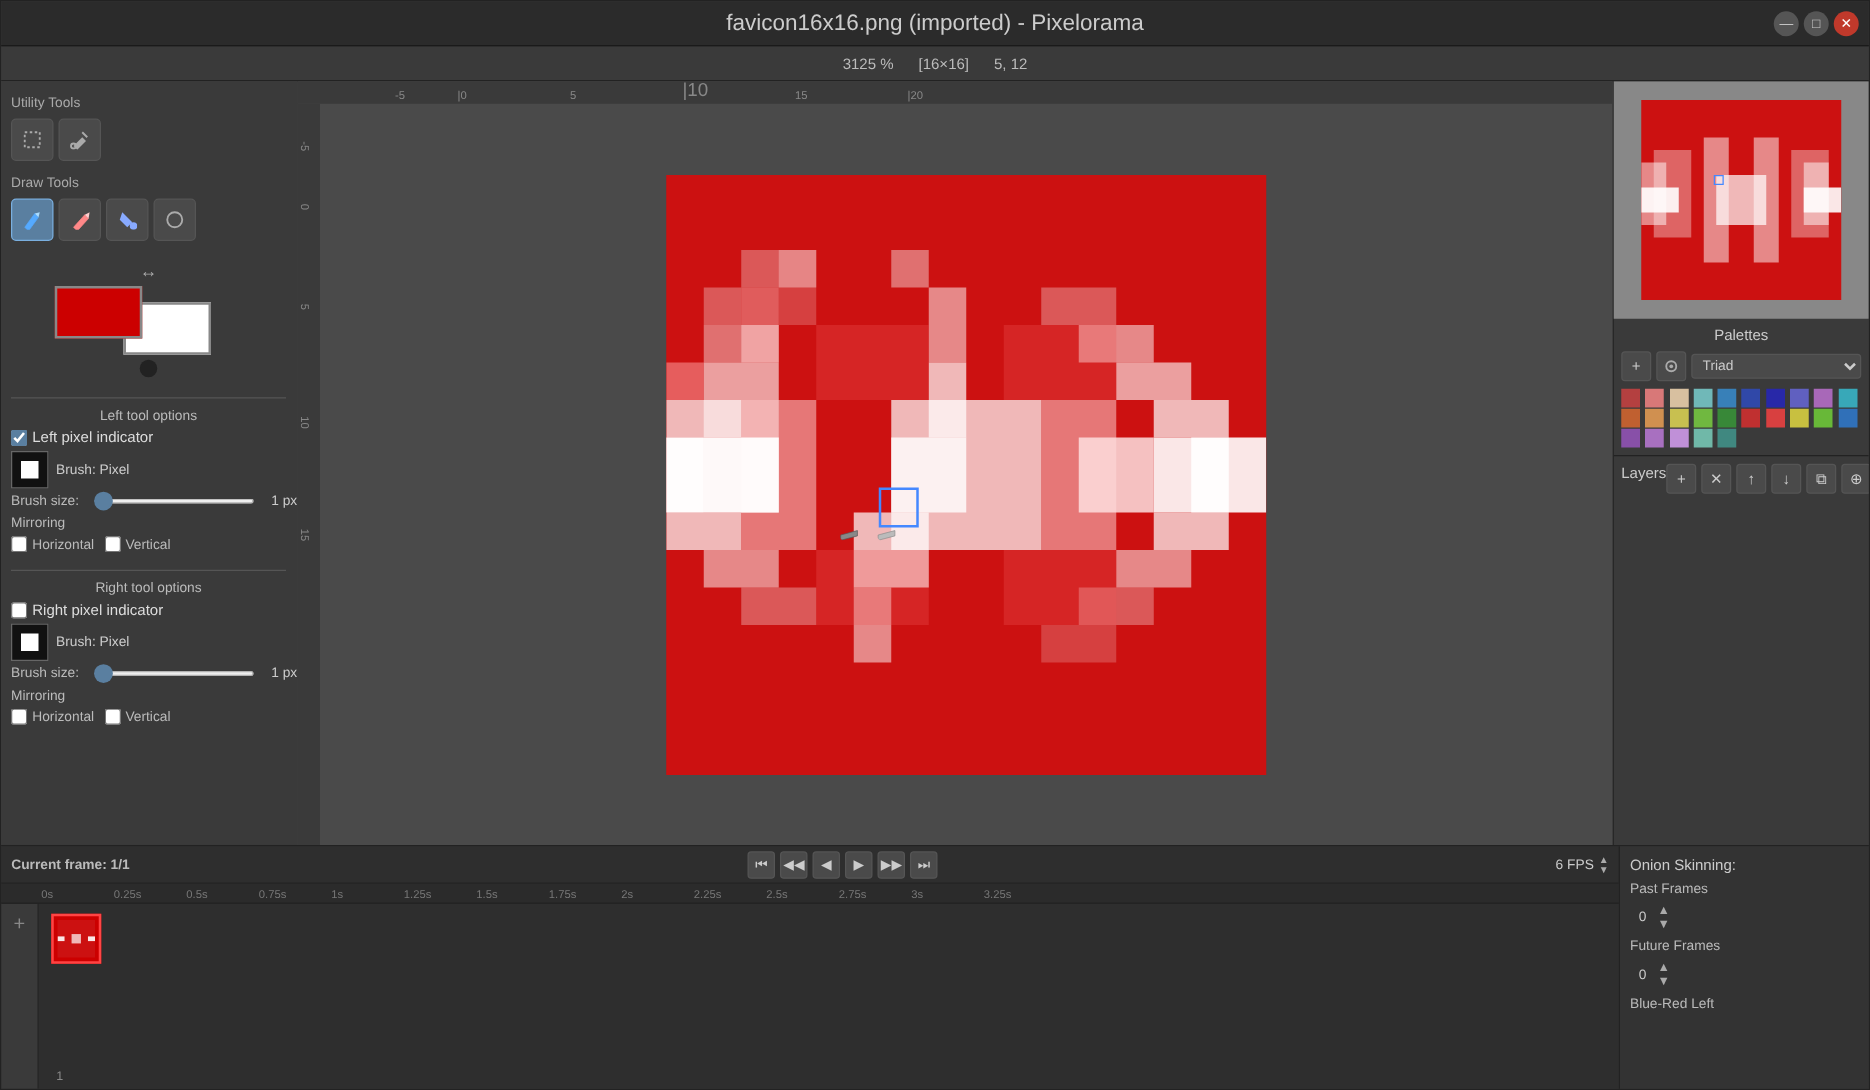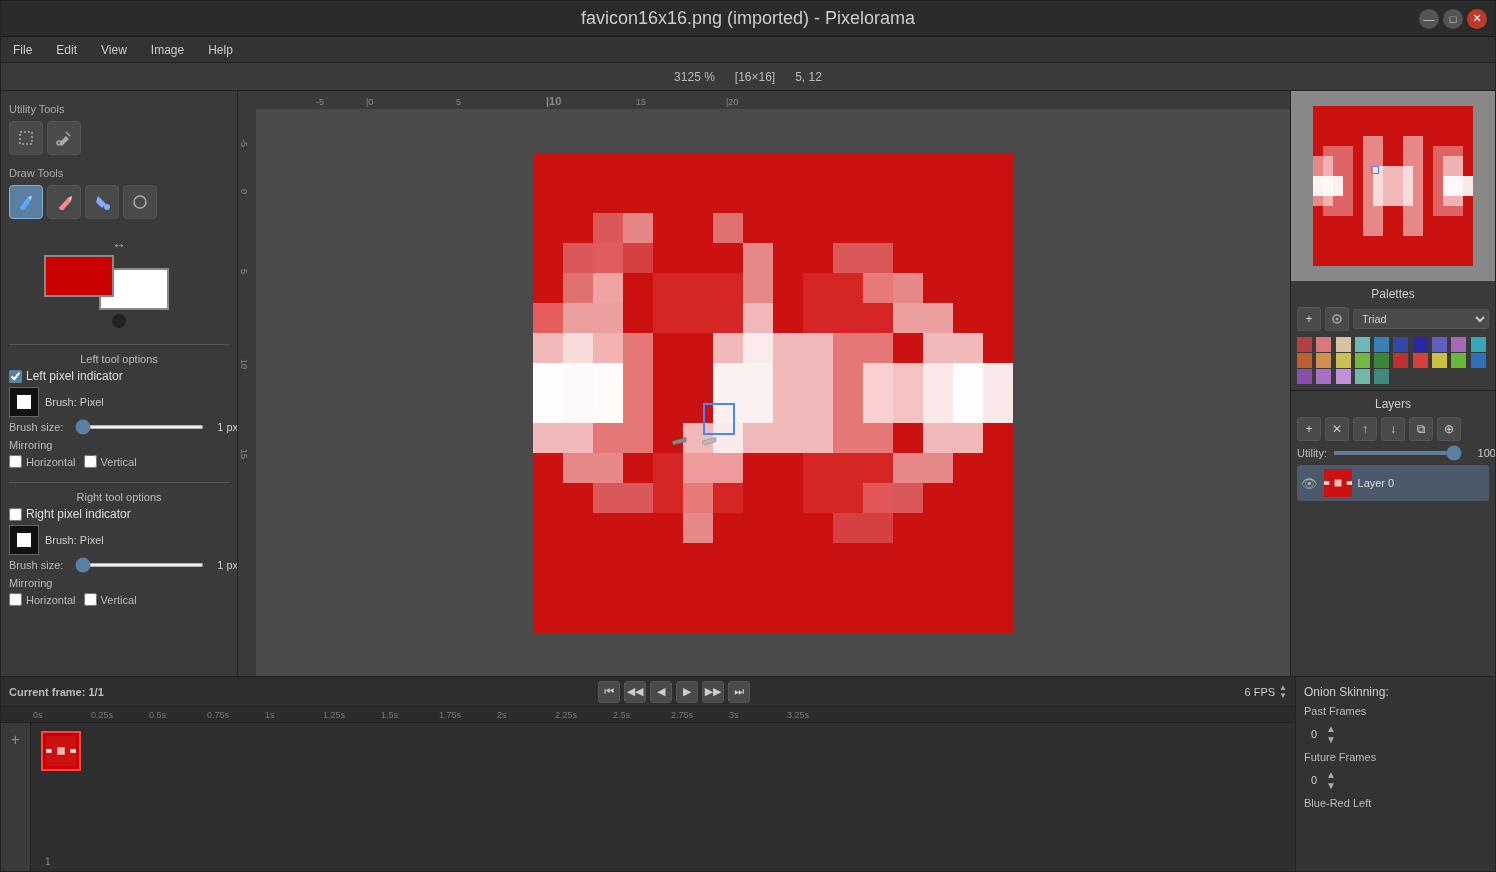"File" div.menubar { html: <div> <span>File</span> <span>Edit</span> <span>View</span> <span>Image</span> <span>Help</span> </div> -> none }
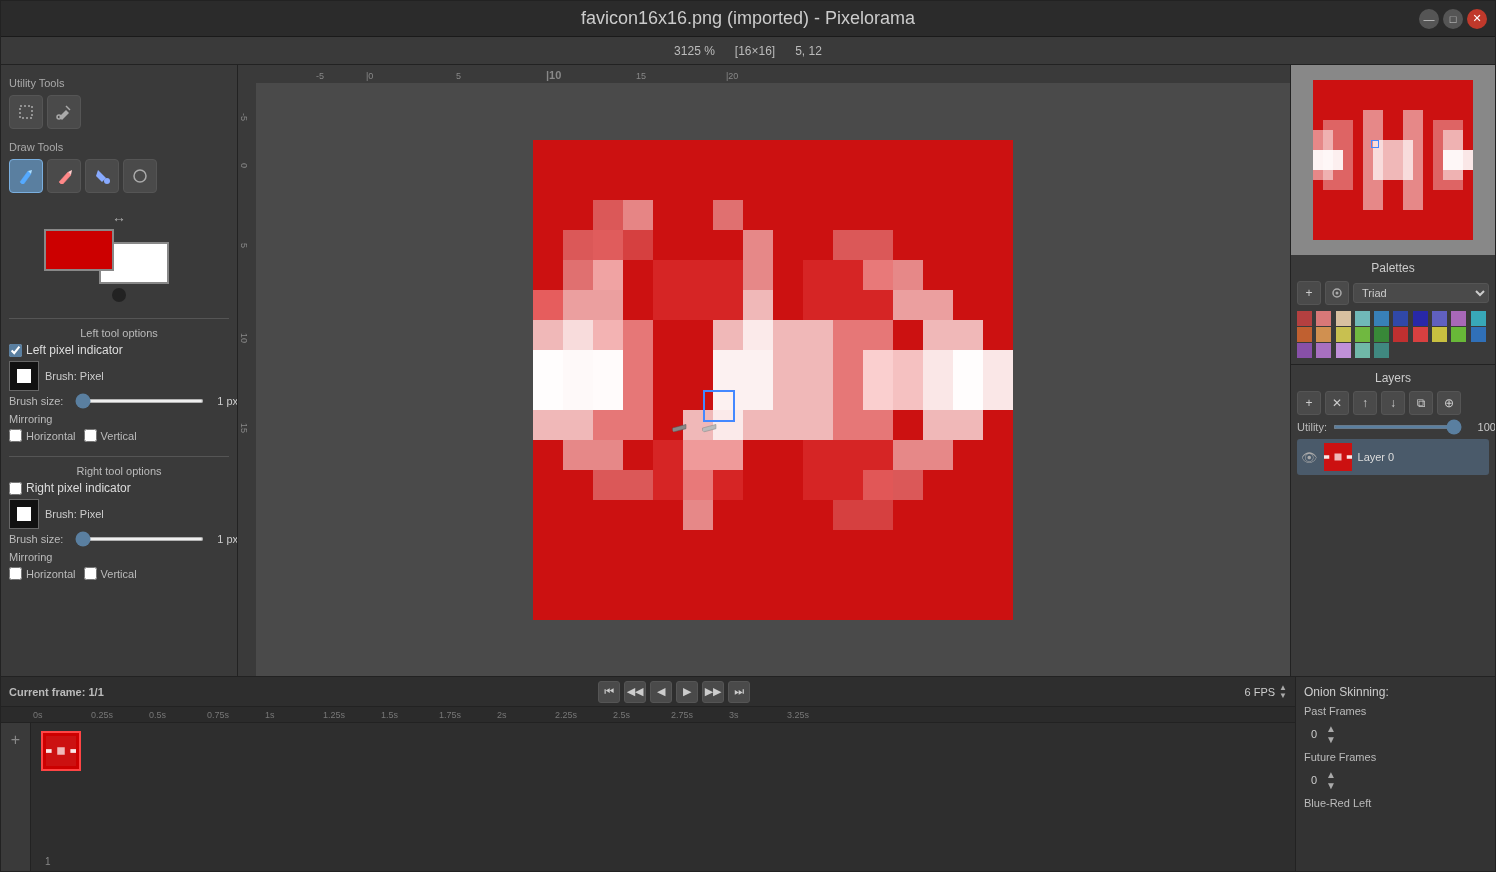"|10" span { font-size: 11px -> 15px; font-weight: bold -> none }
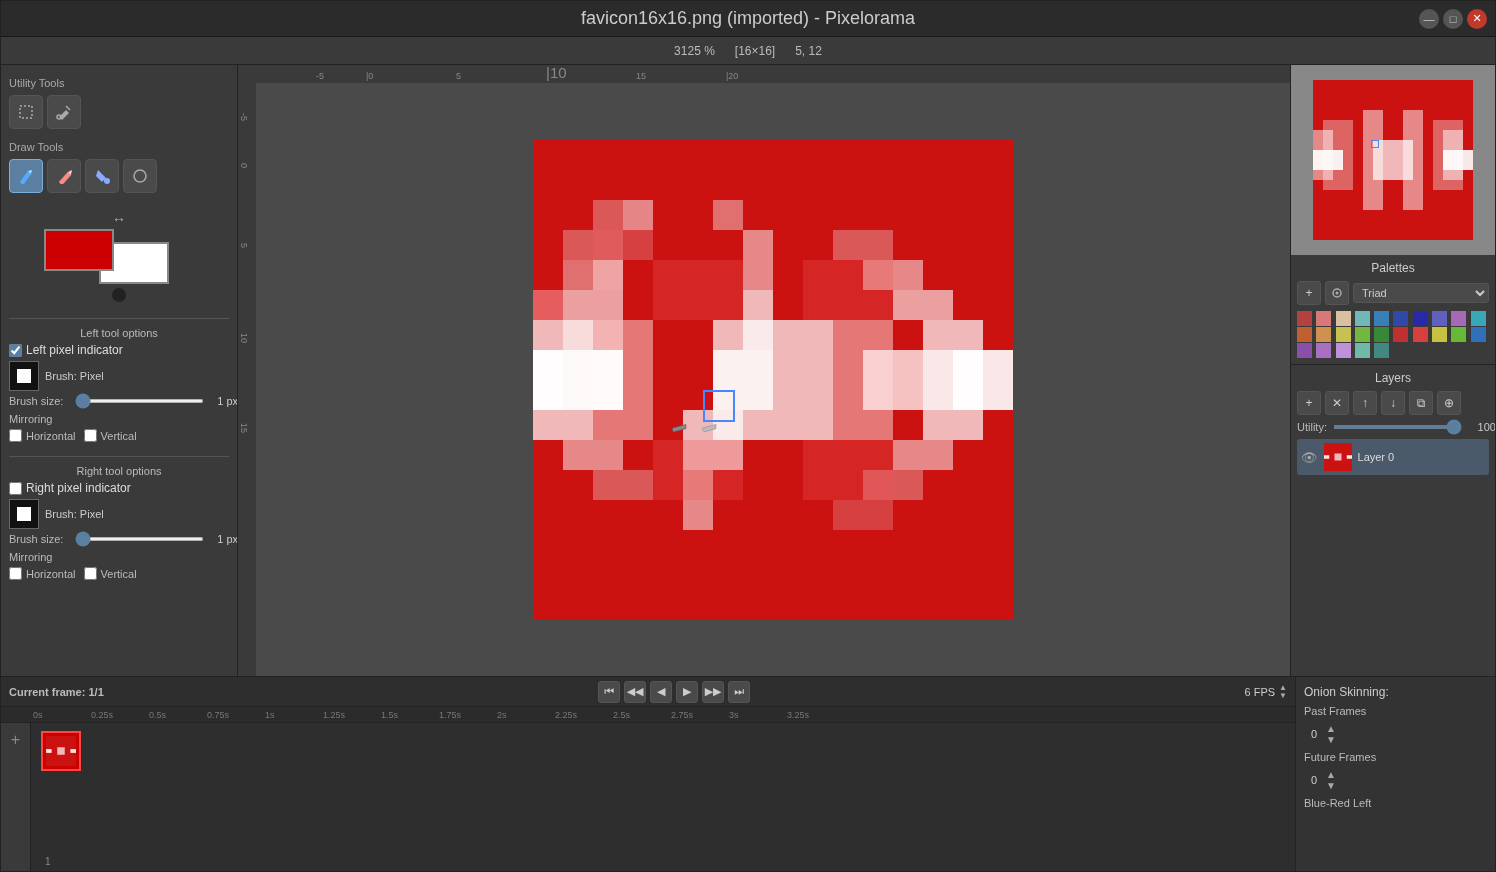"Layers" .layers-section { flex-direction: column -> row }
